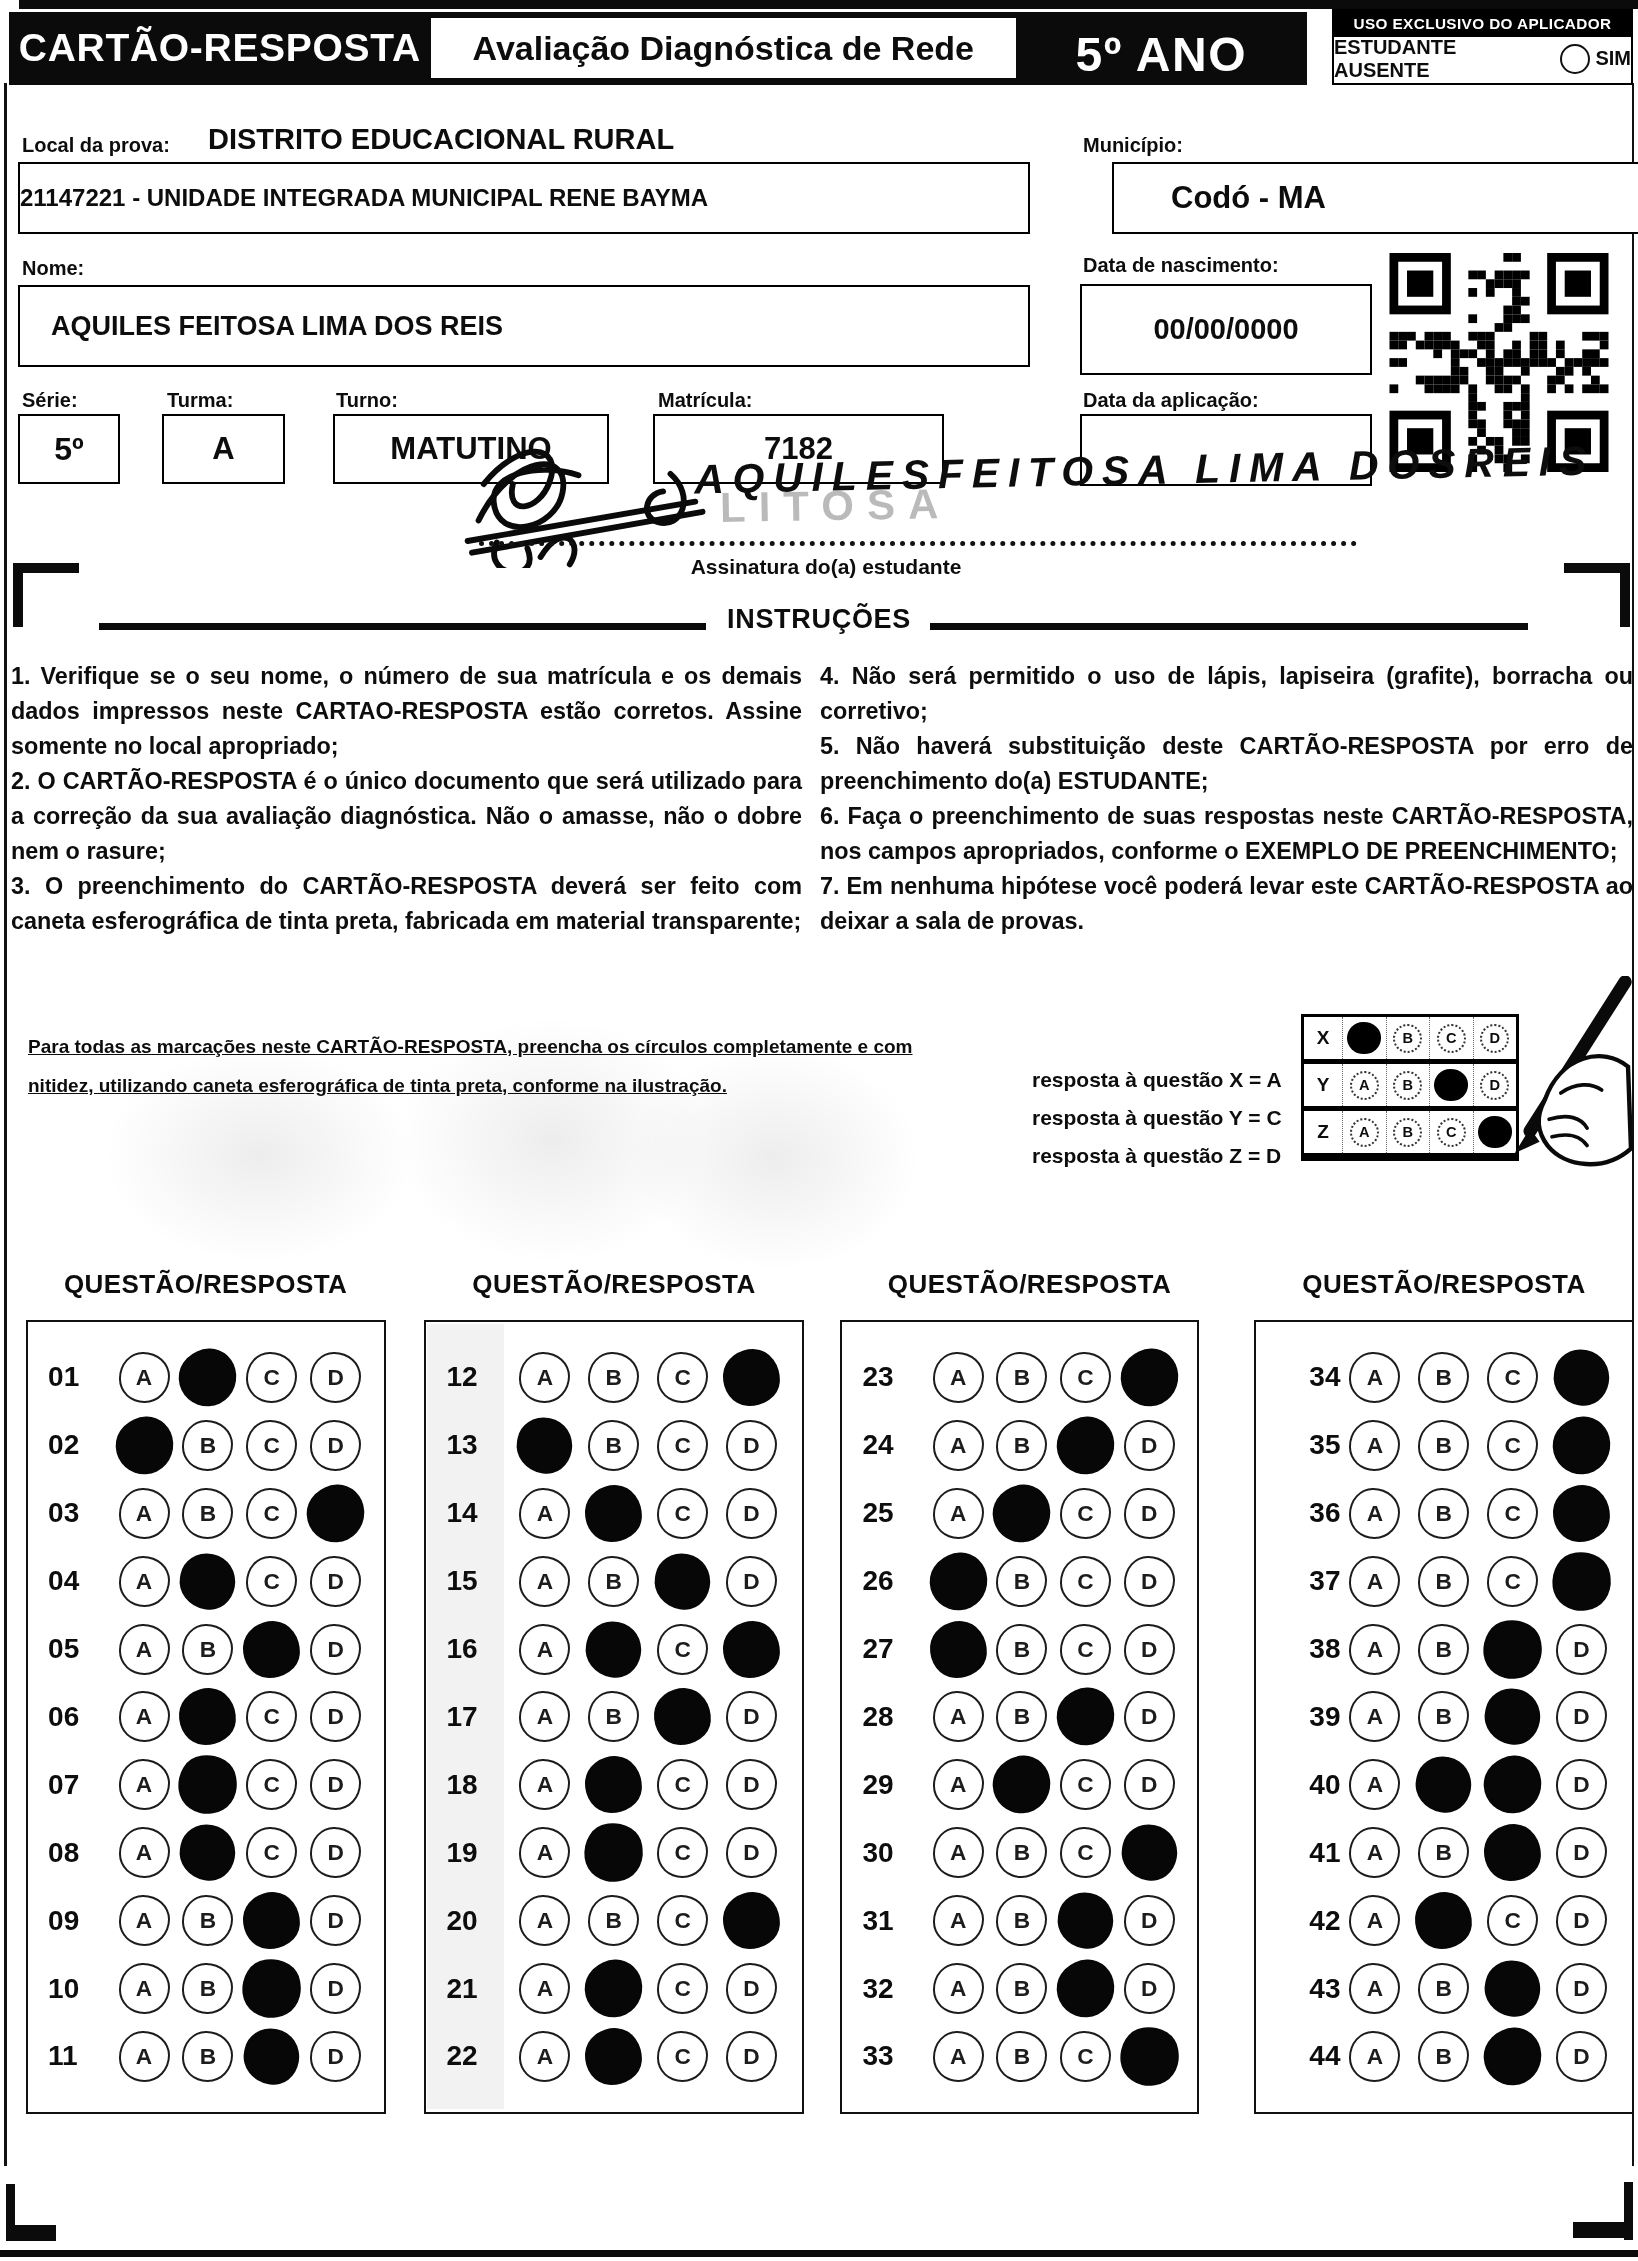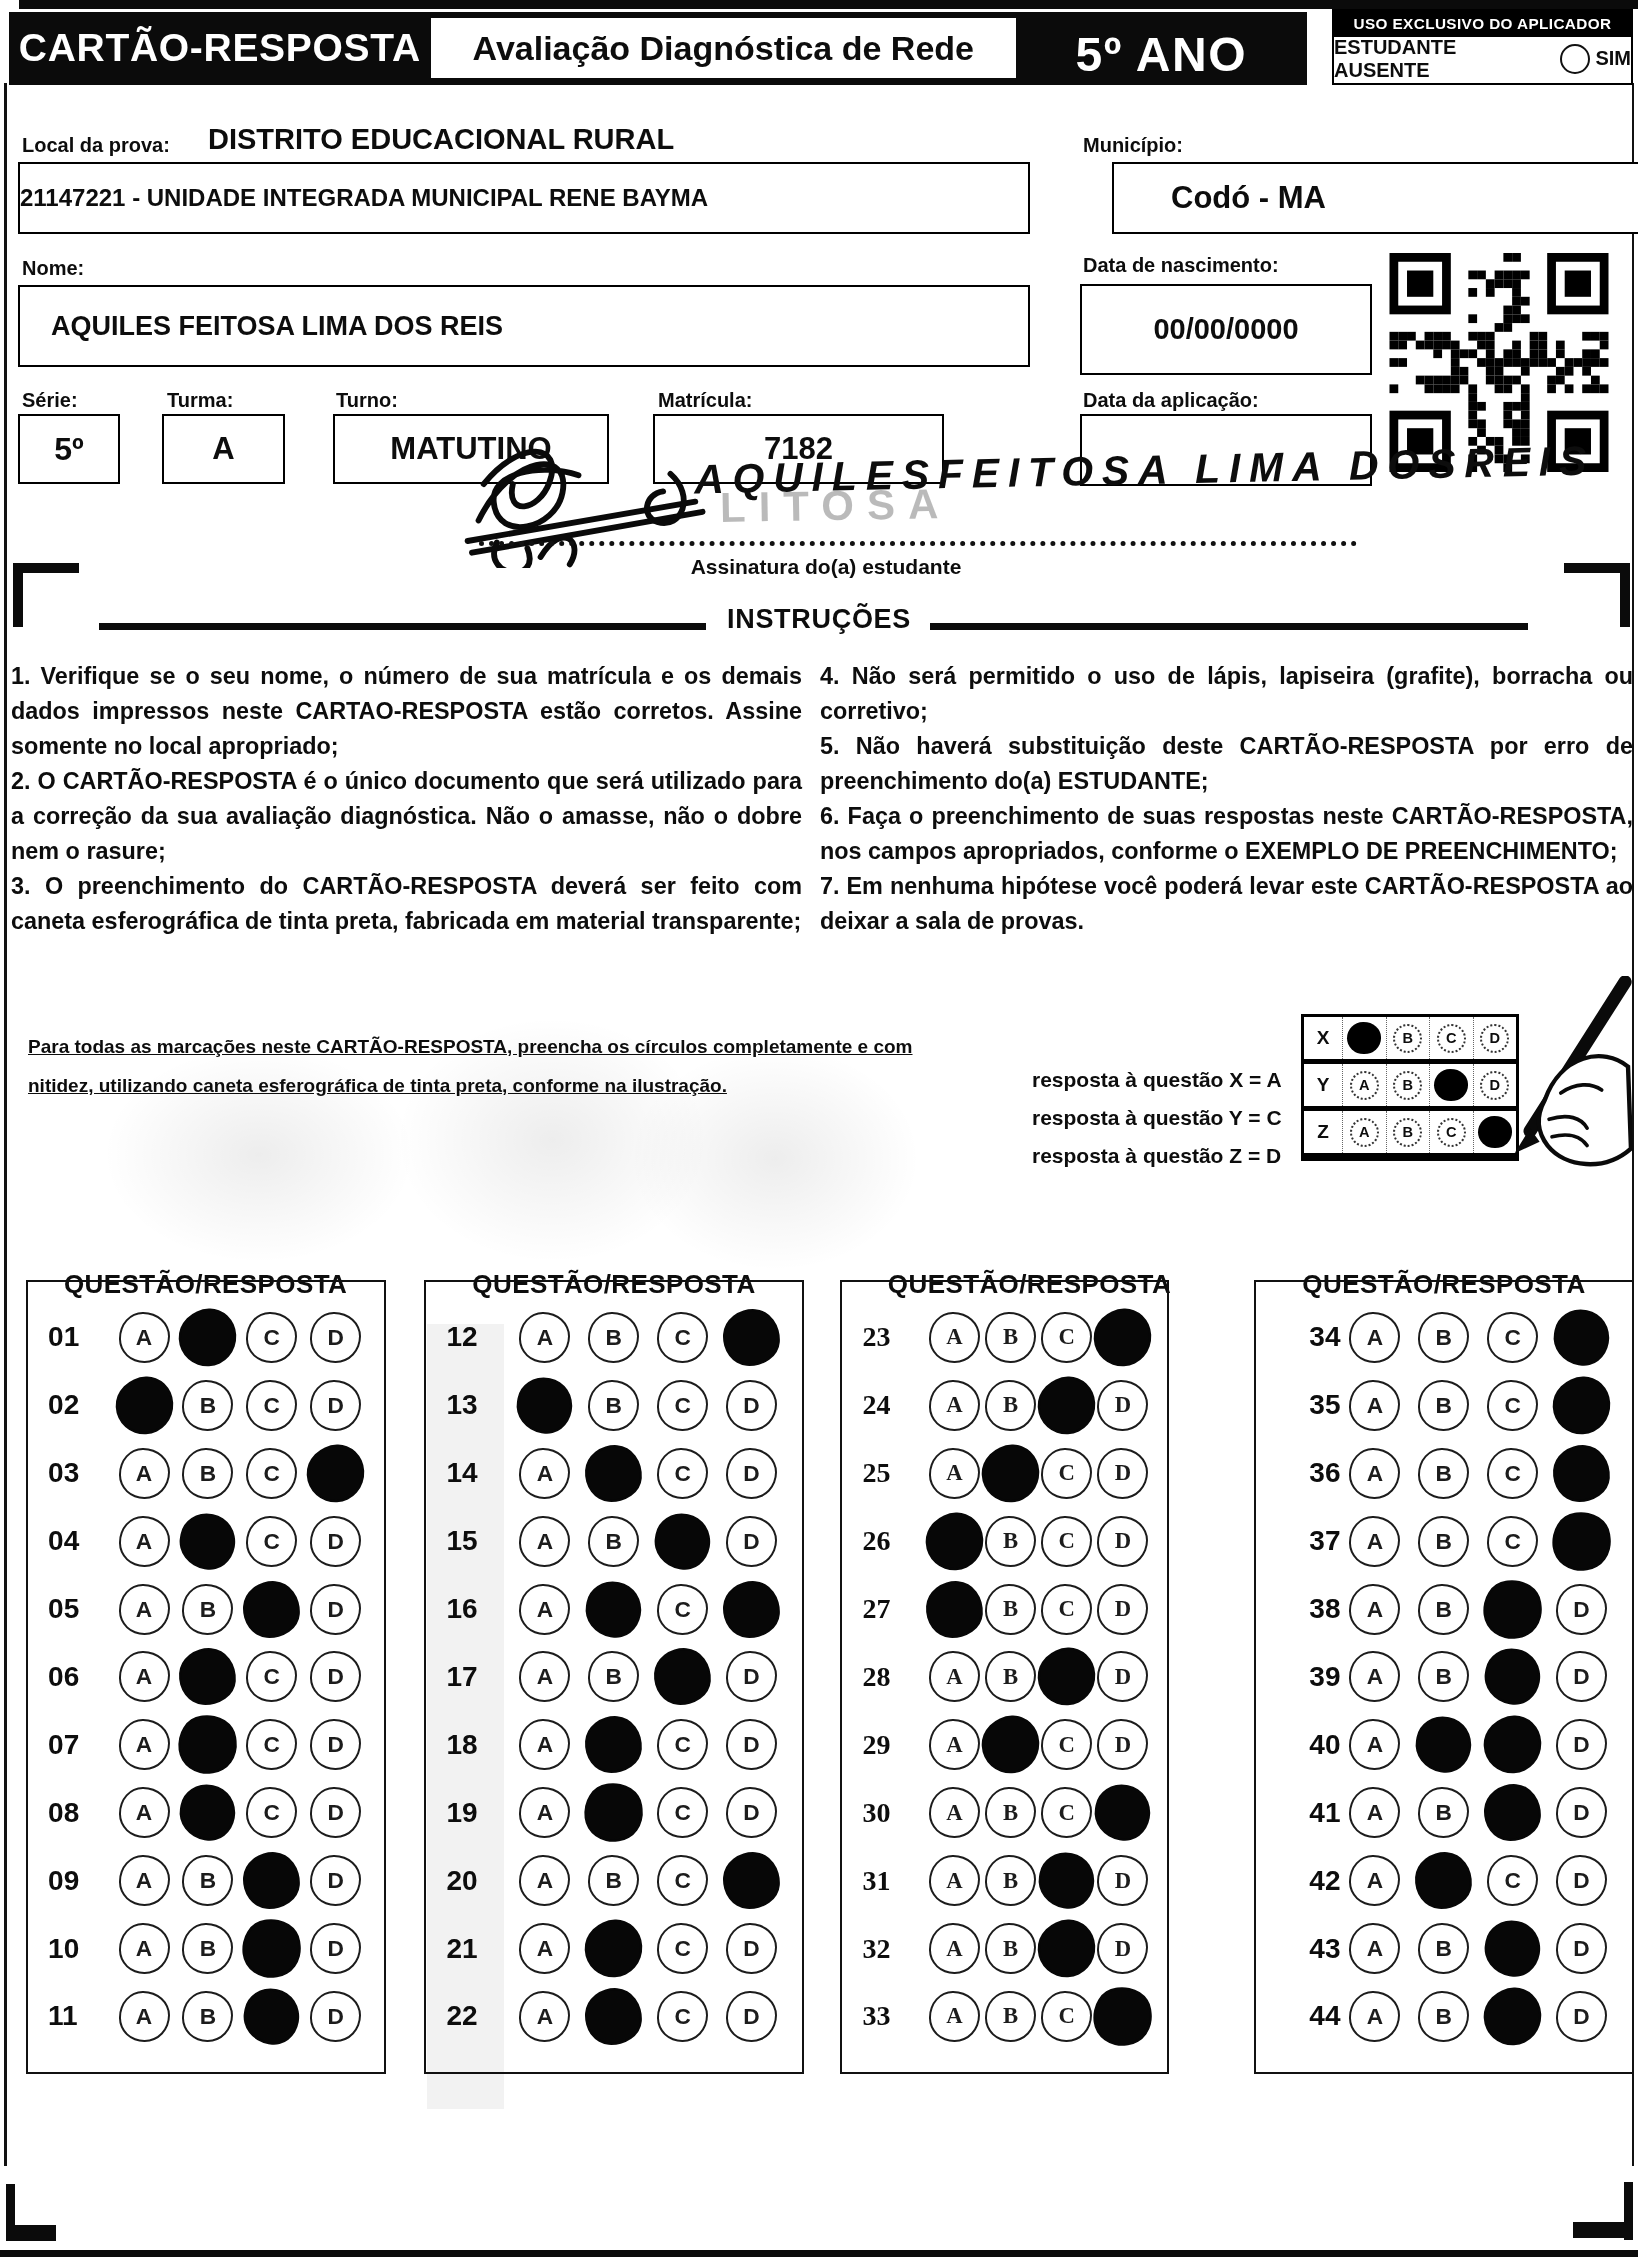"01" .abox { top: 1280px -> 1320px }
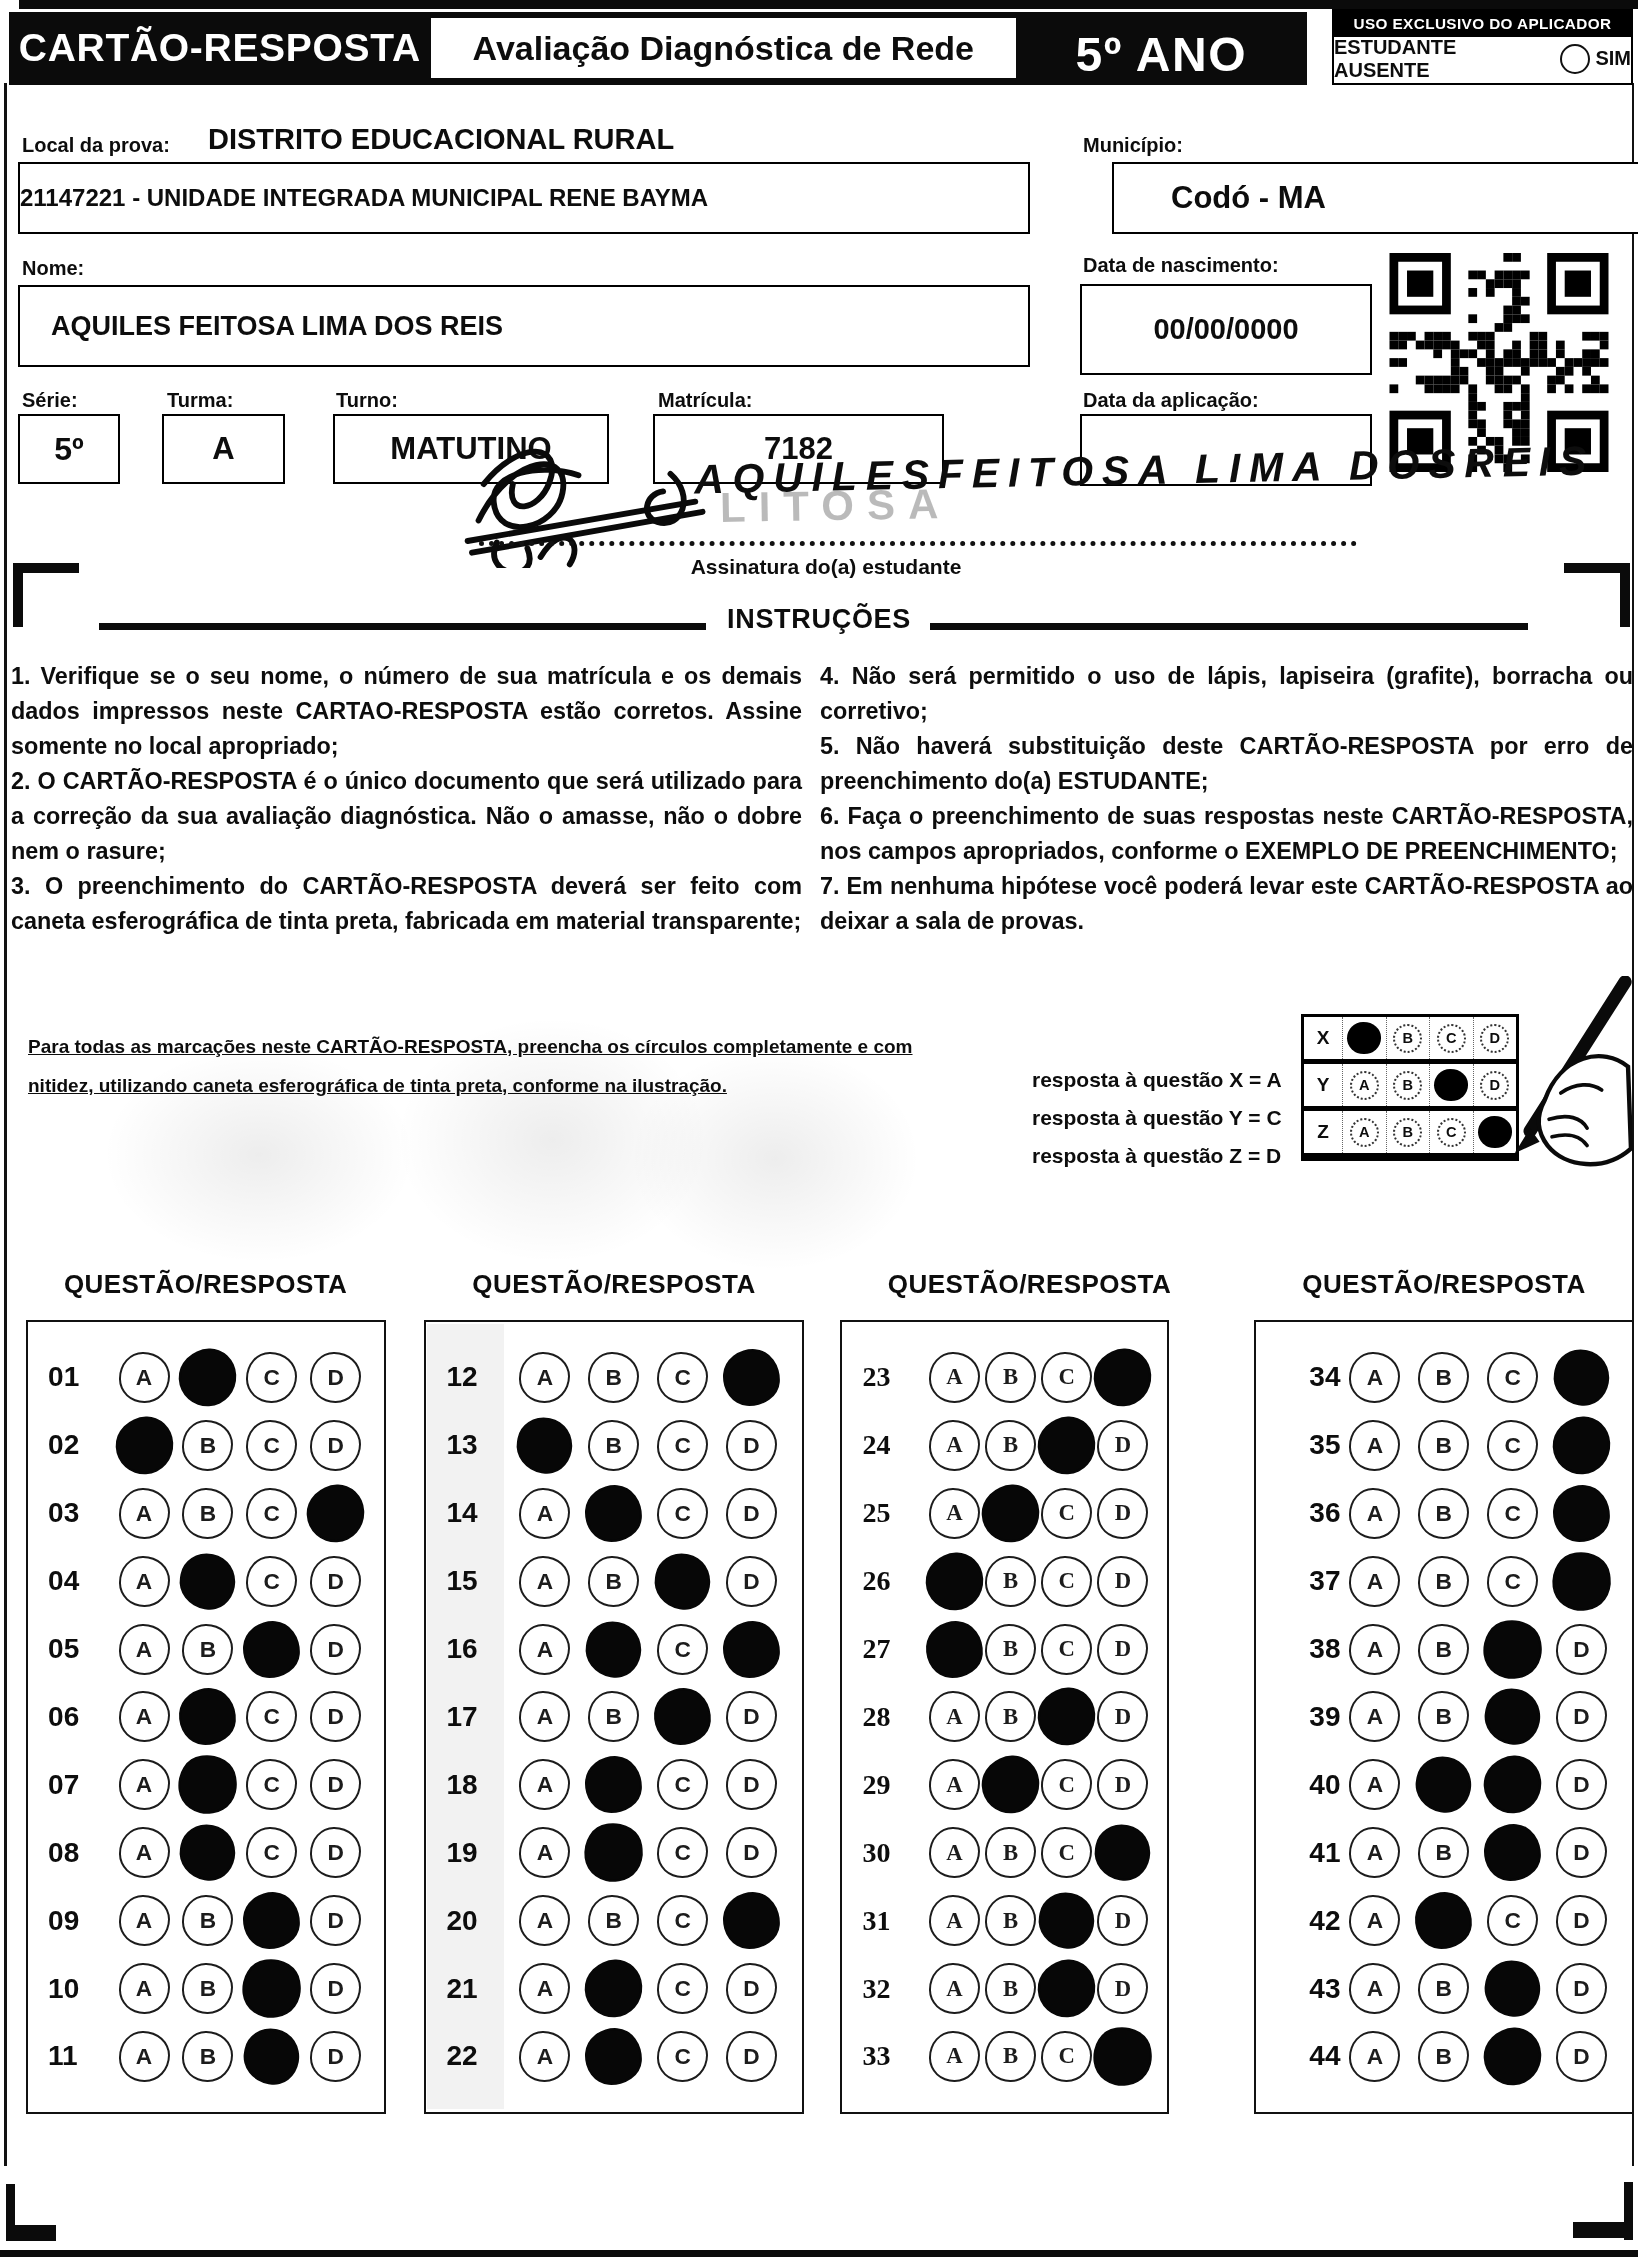"23" .col3 { font-family: Liberation Serif, serif -> none; width: 329px -> 359px }
